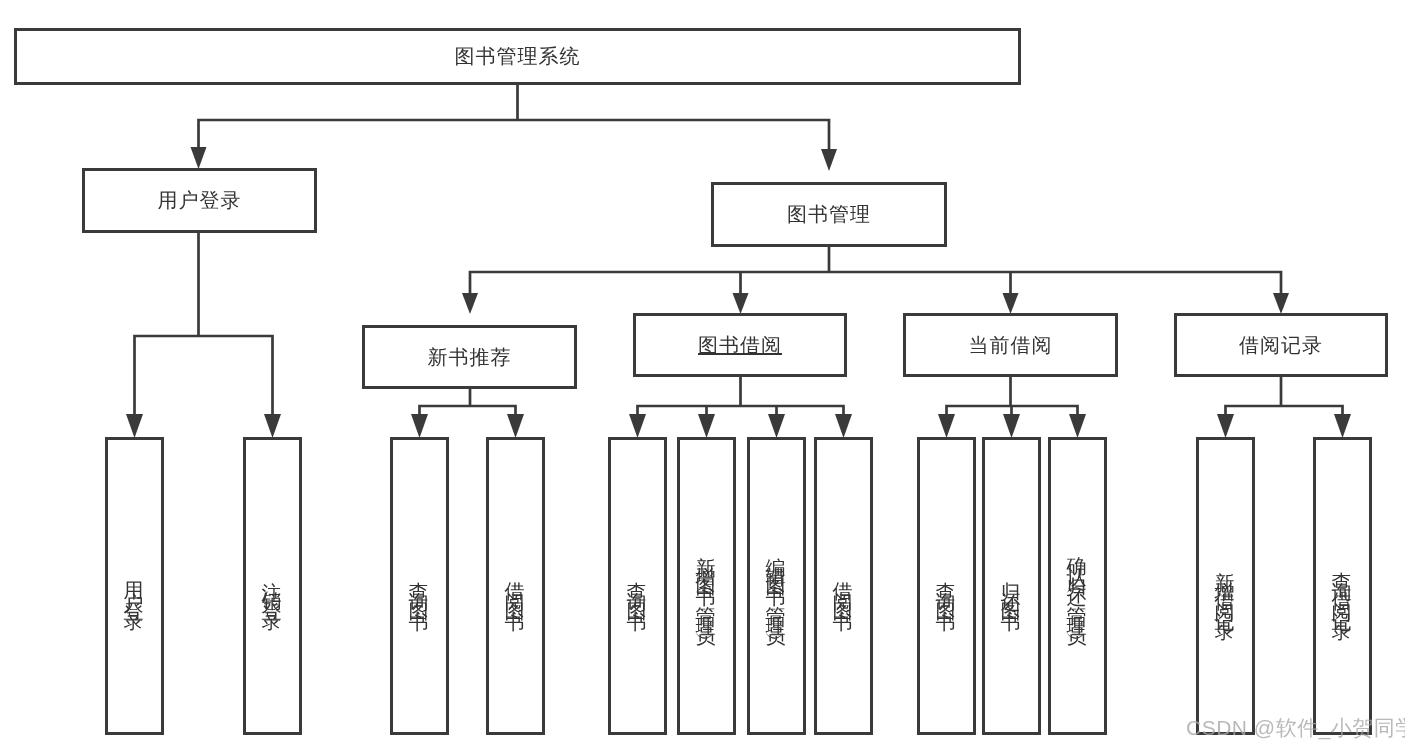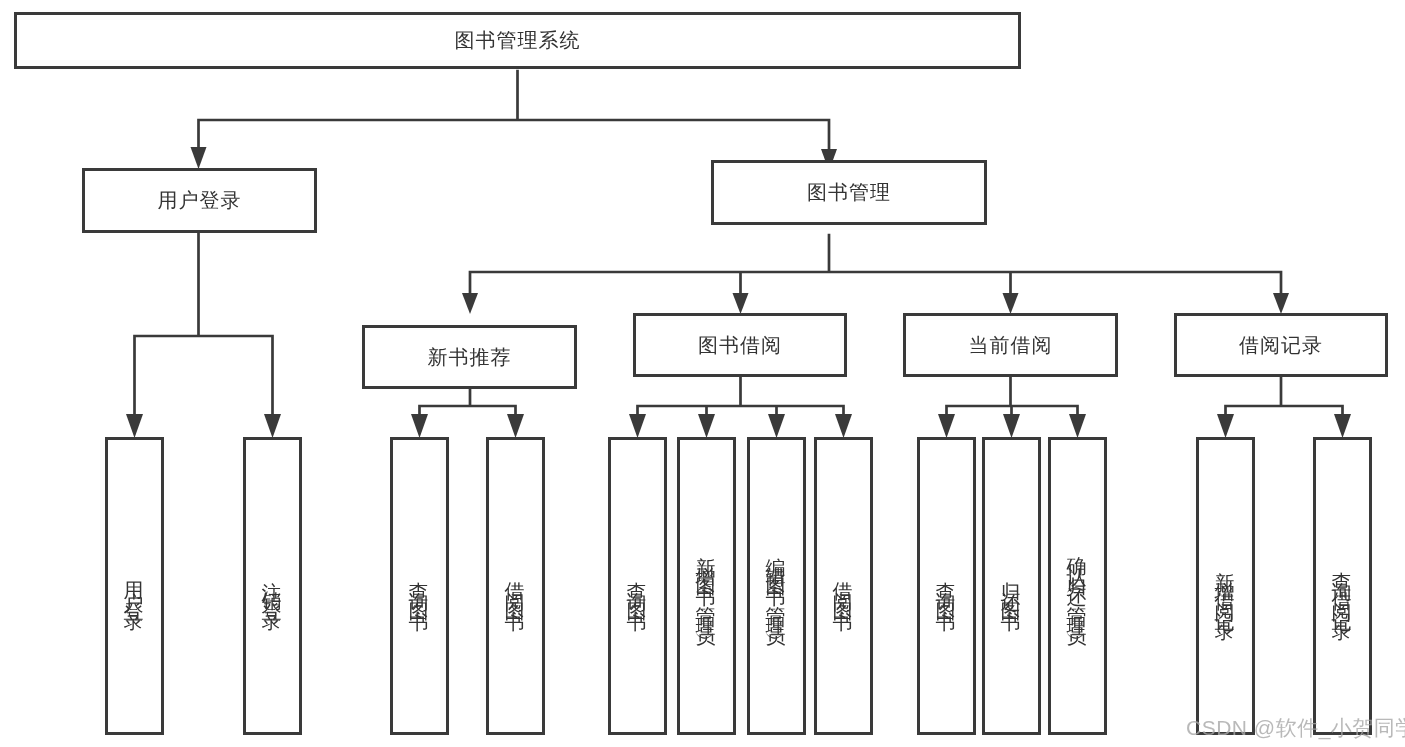"图书管理系统" .root-box { top: 12px -> 28px }
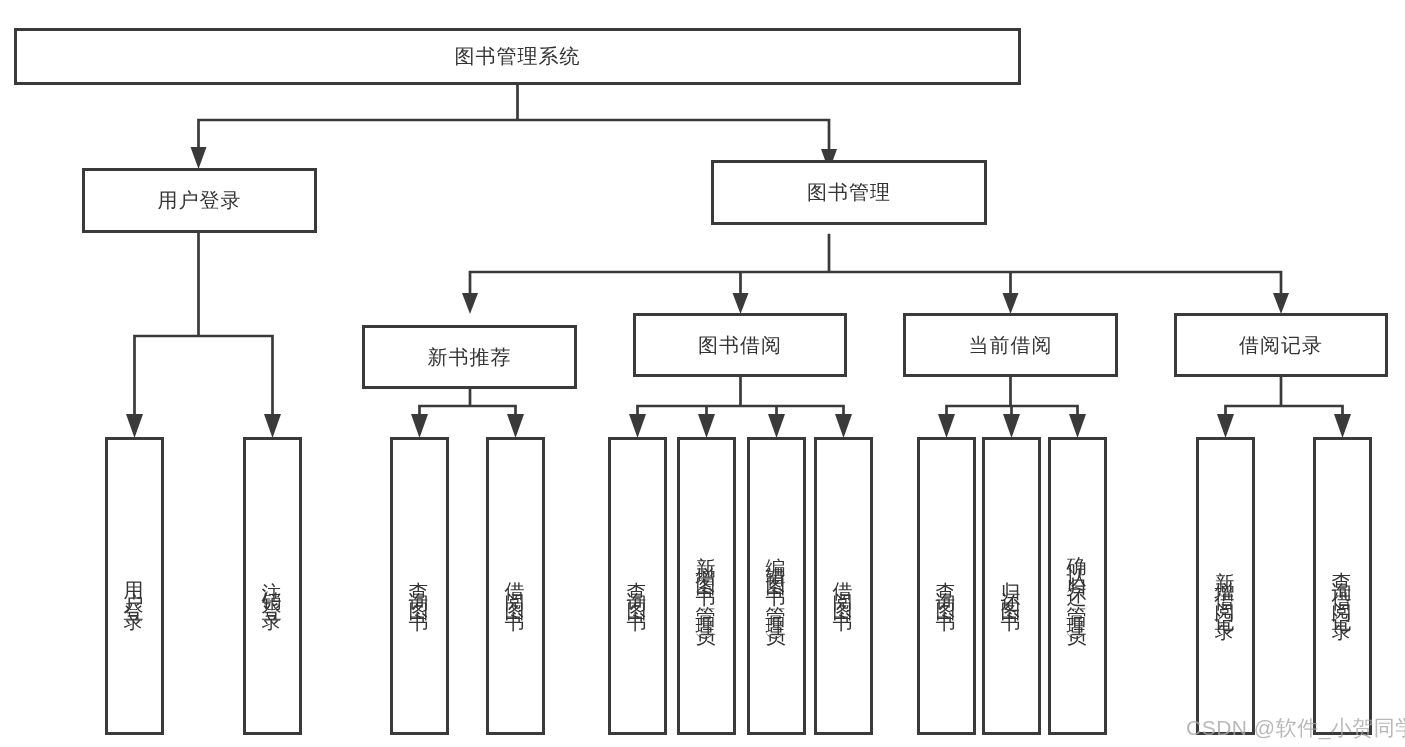"图书管理" div.box { top: 160px -> 182px; width: 276px -> 236px }
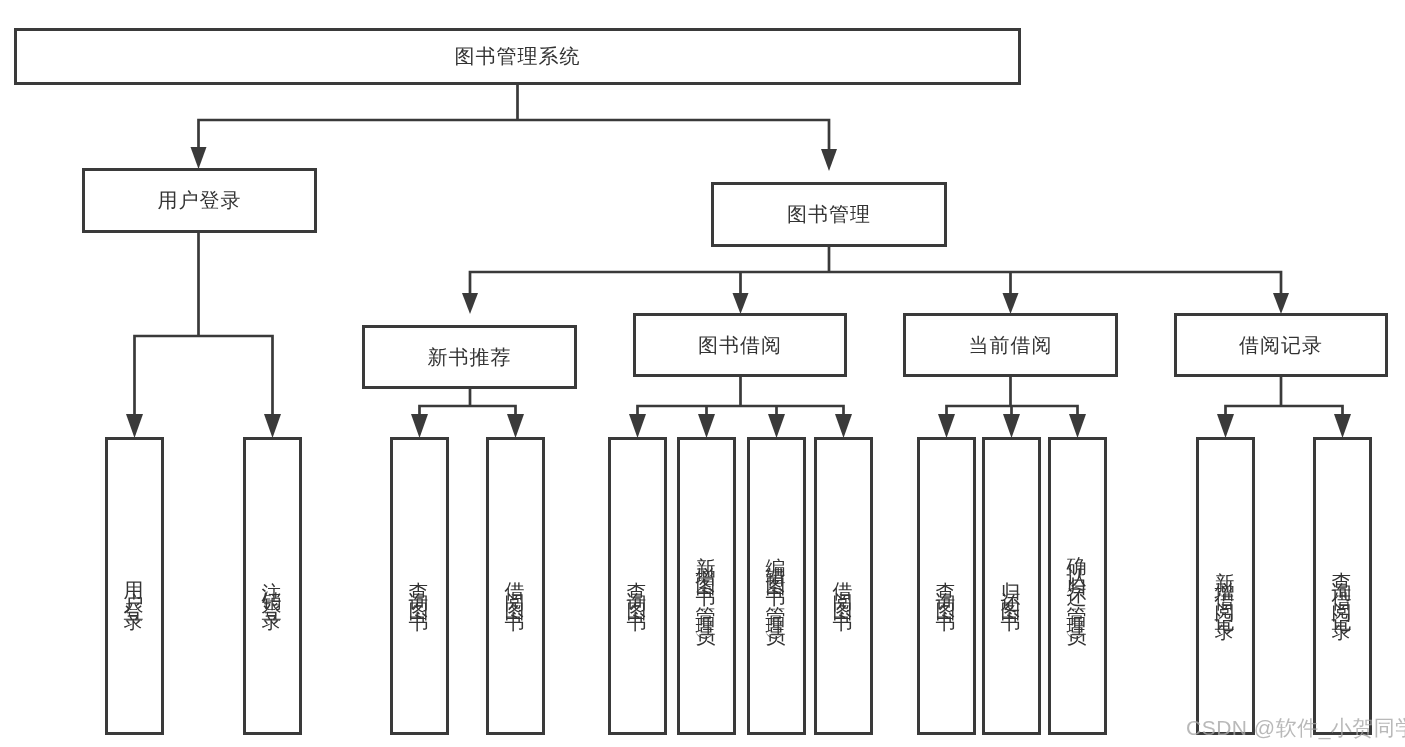"图书借阅" div.box { text-decoration: none -> underline }
